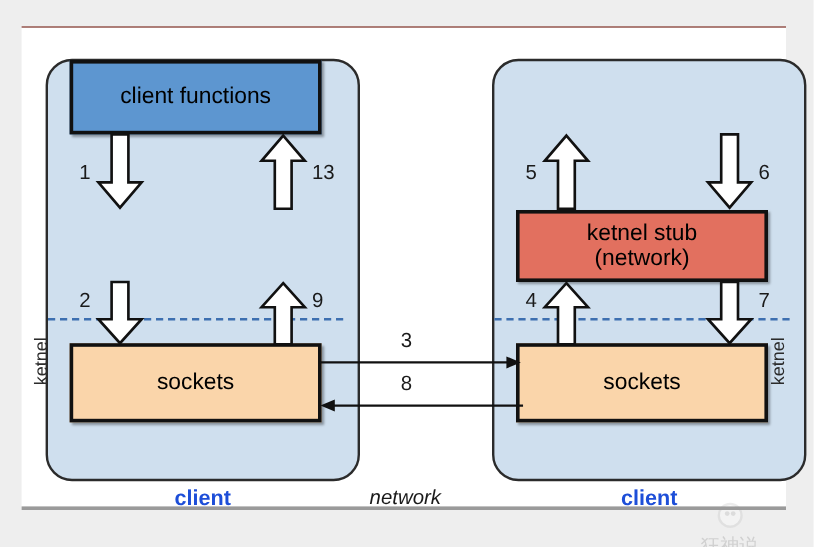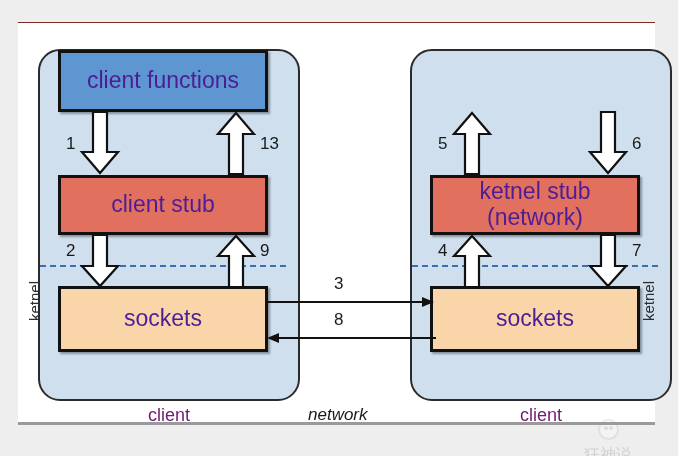"client functions" .box { color: #4c1d95 -> #000000; font-size: 23px -> 19px }
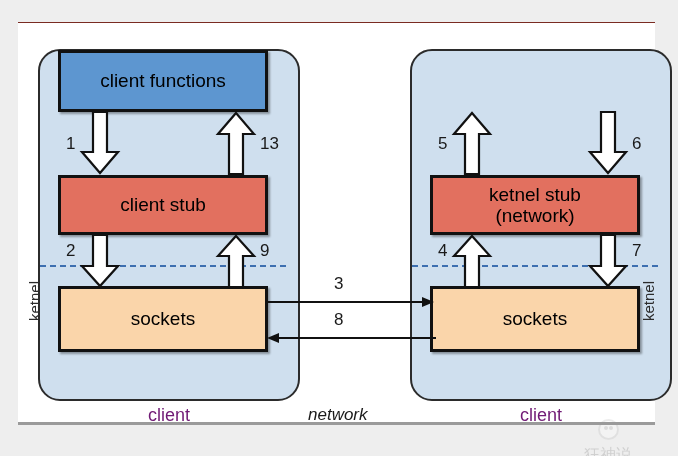"client stub" div.box { html: <div>client stub</div> -> none }
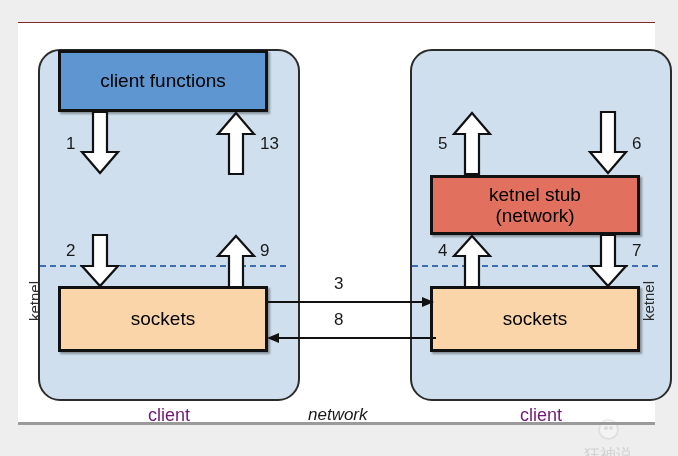"client" .caption { color: #701a75 -> #1d4ed8; font-weight: none -> bold }
